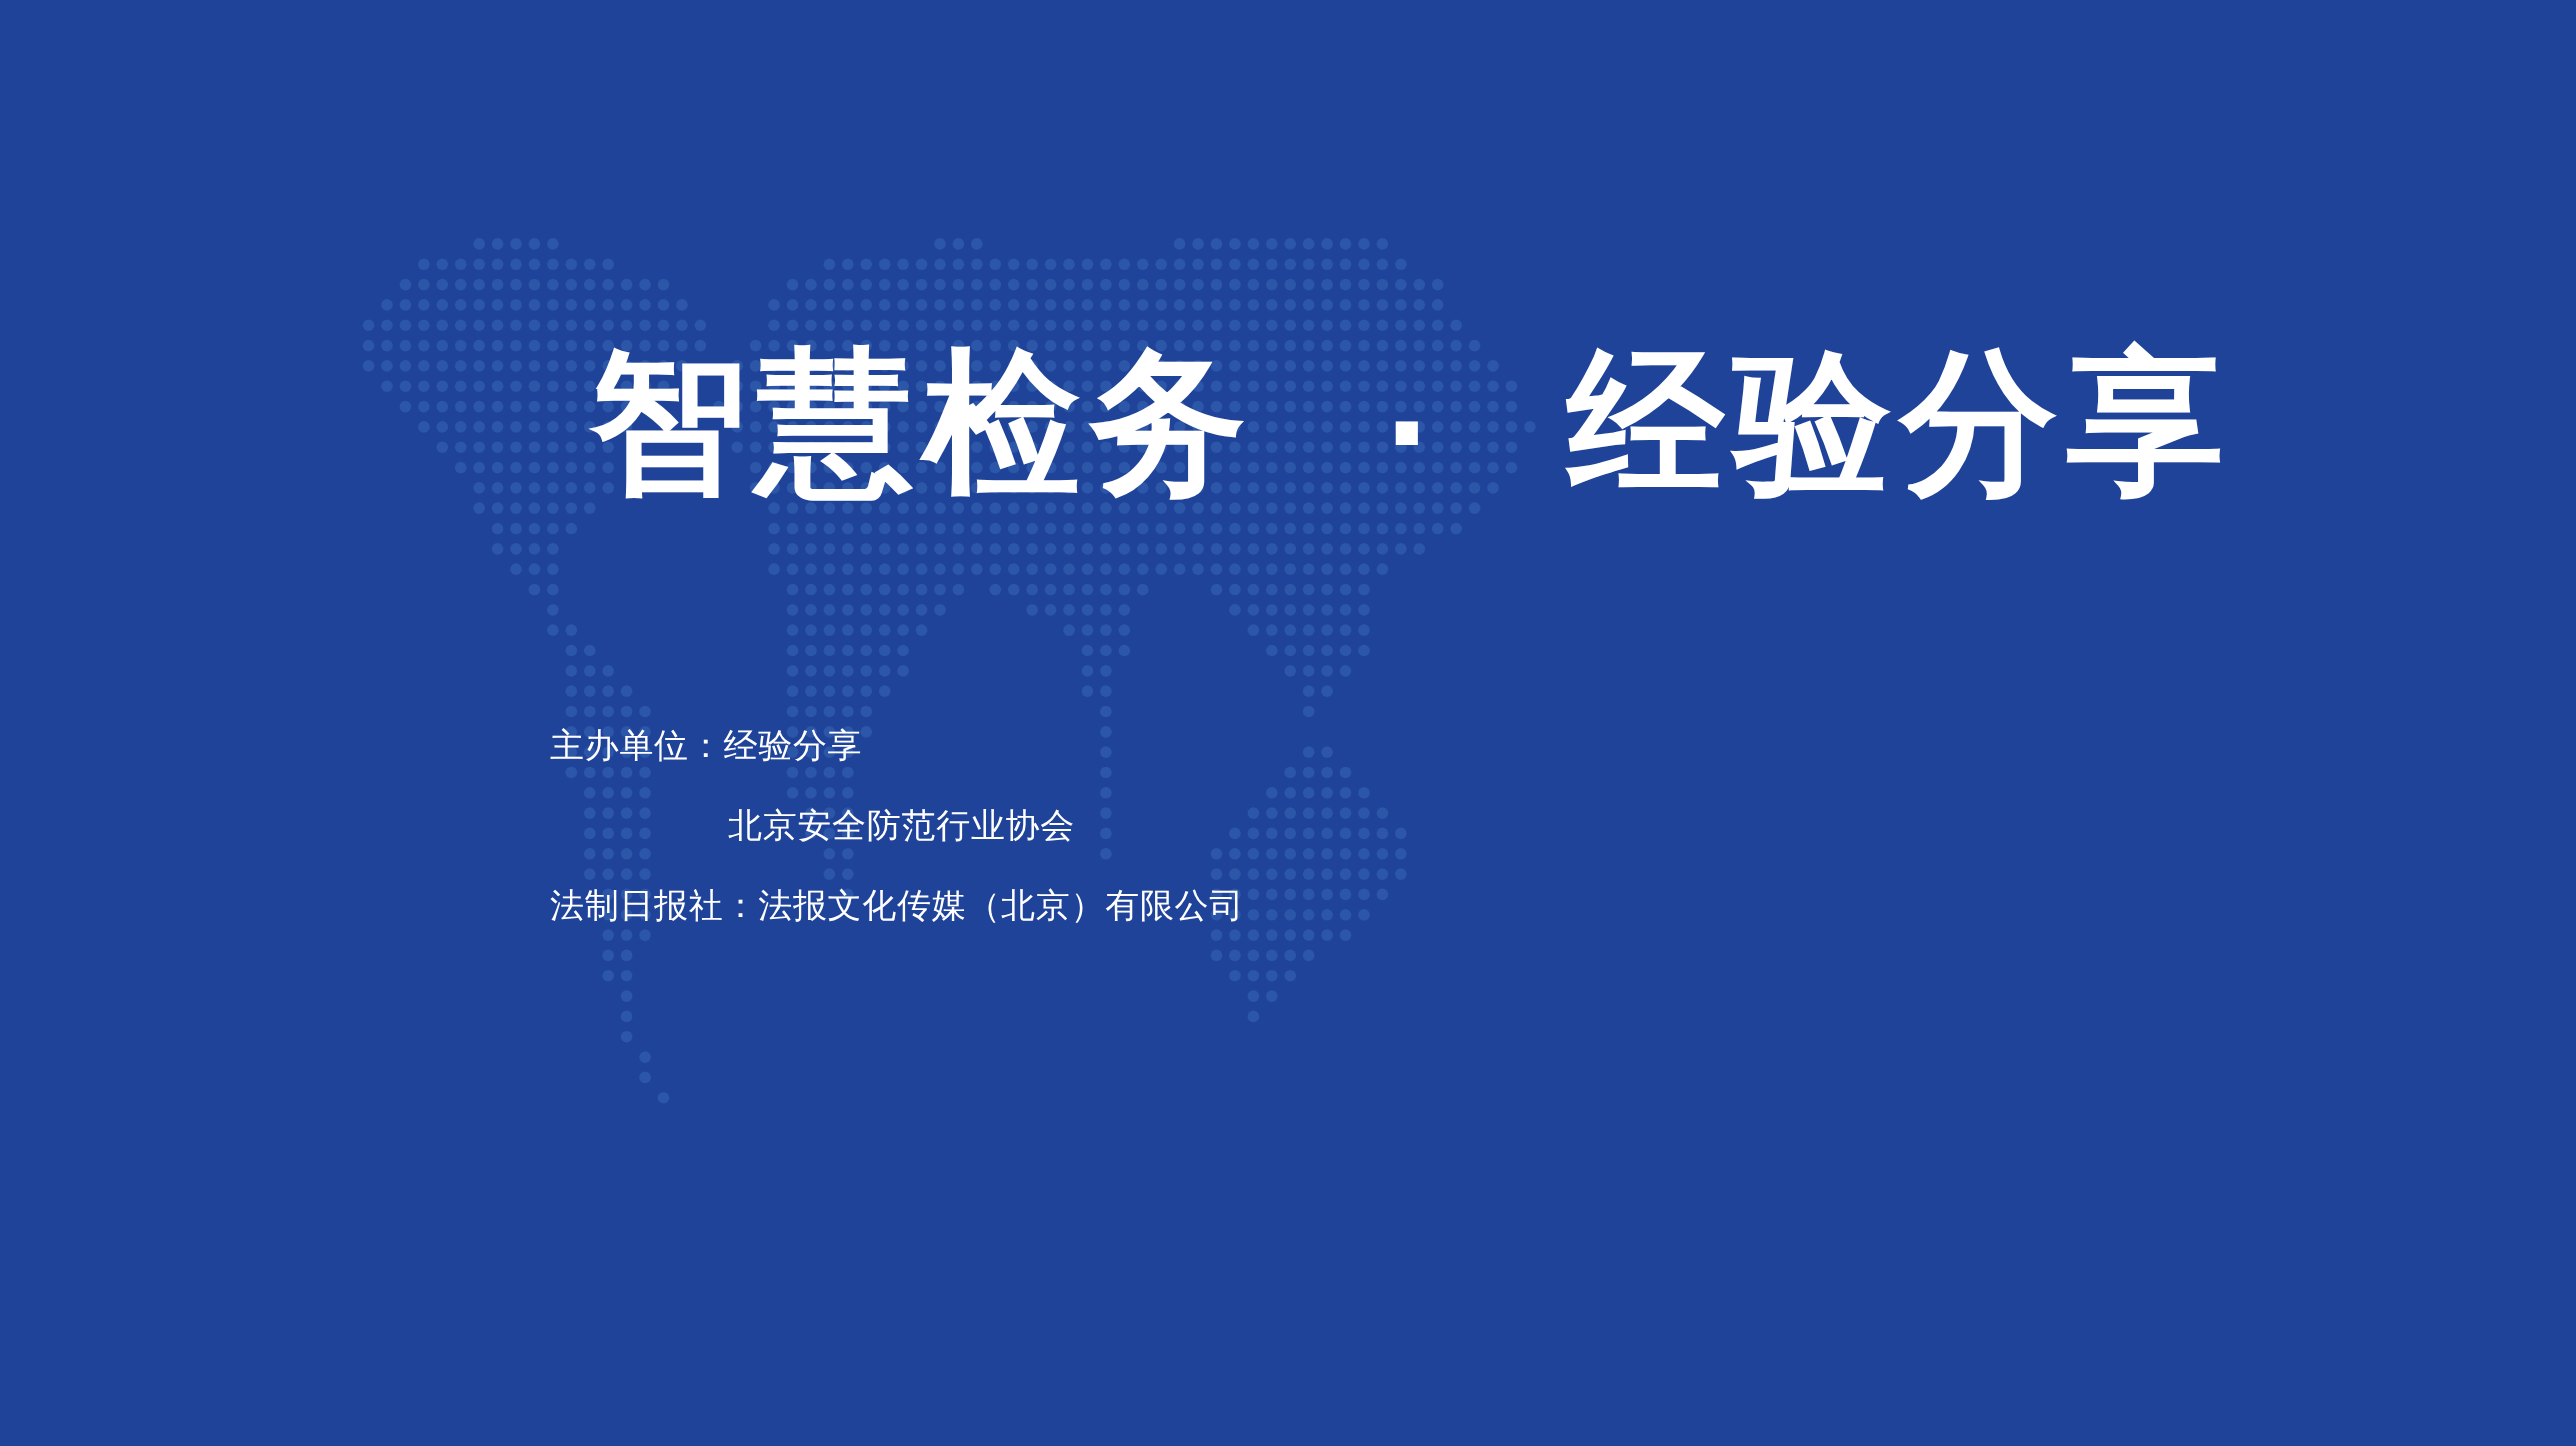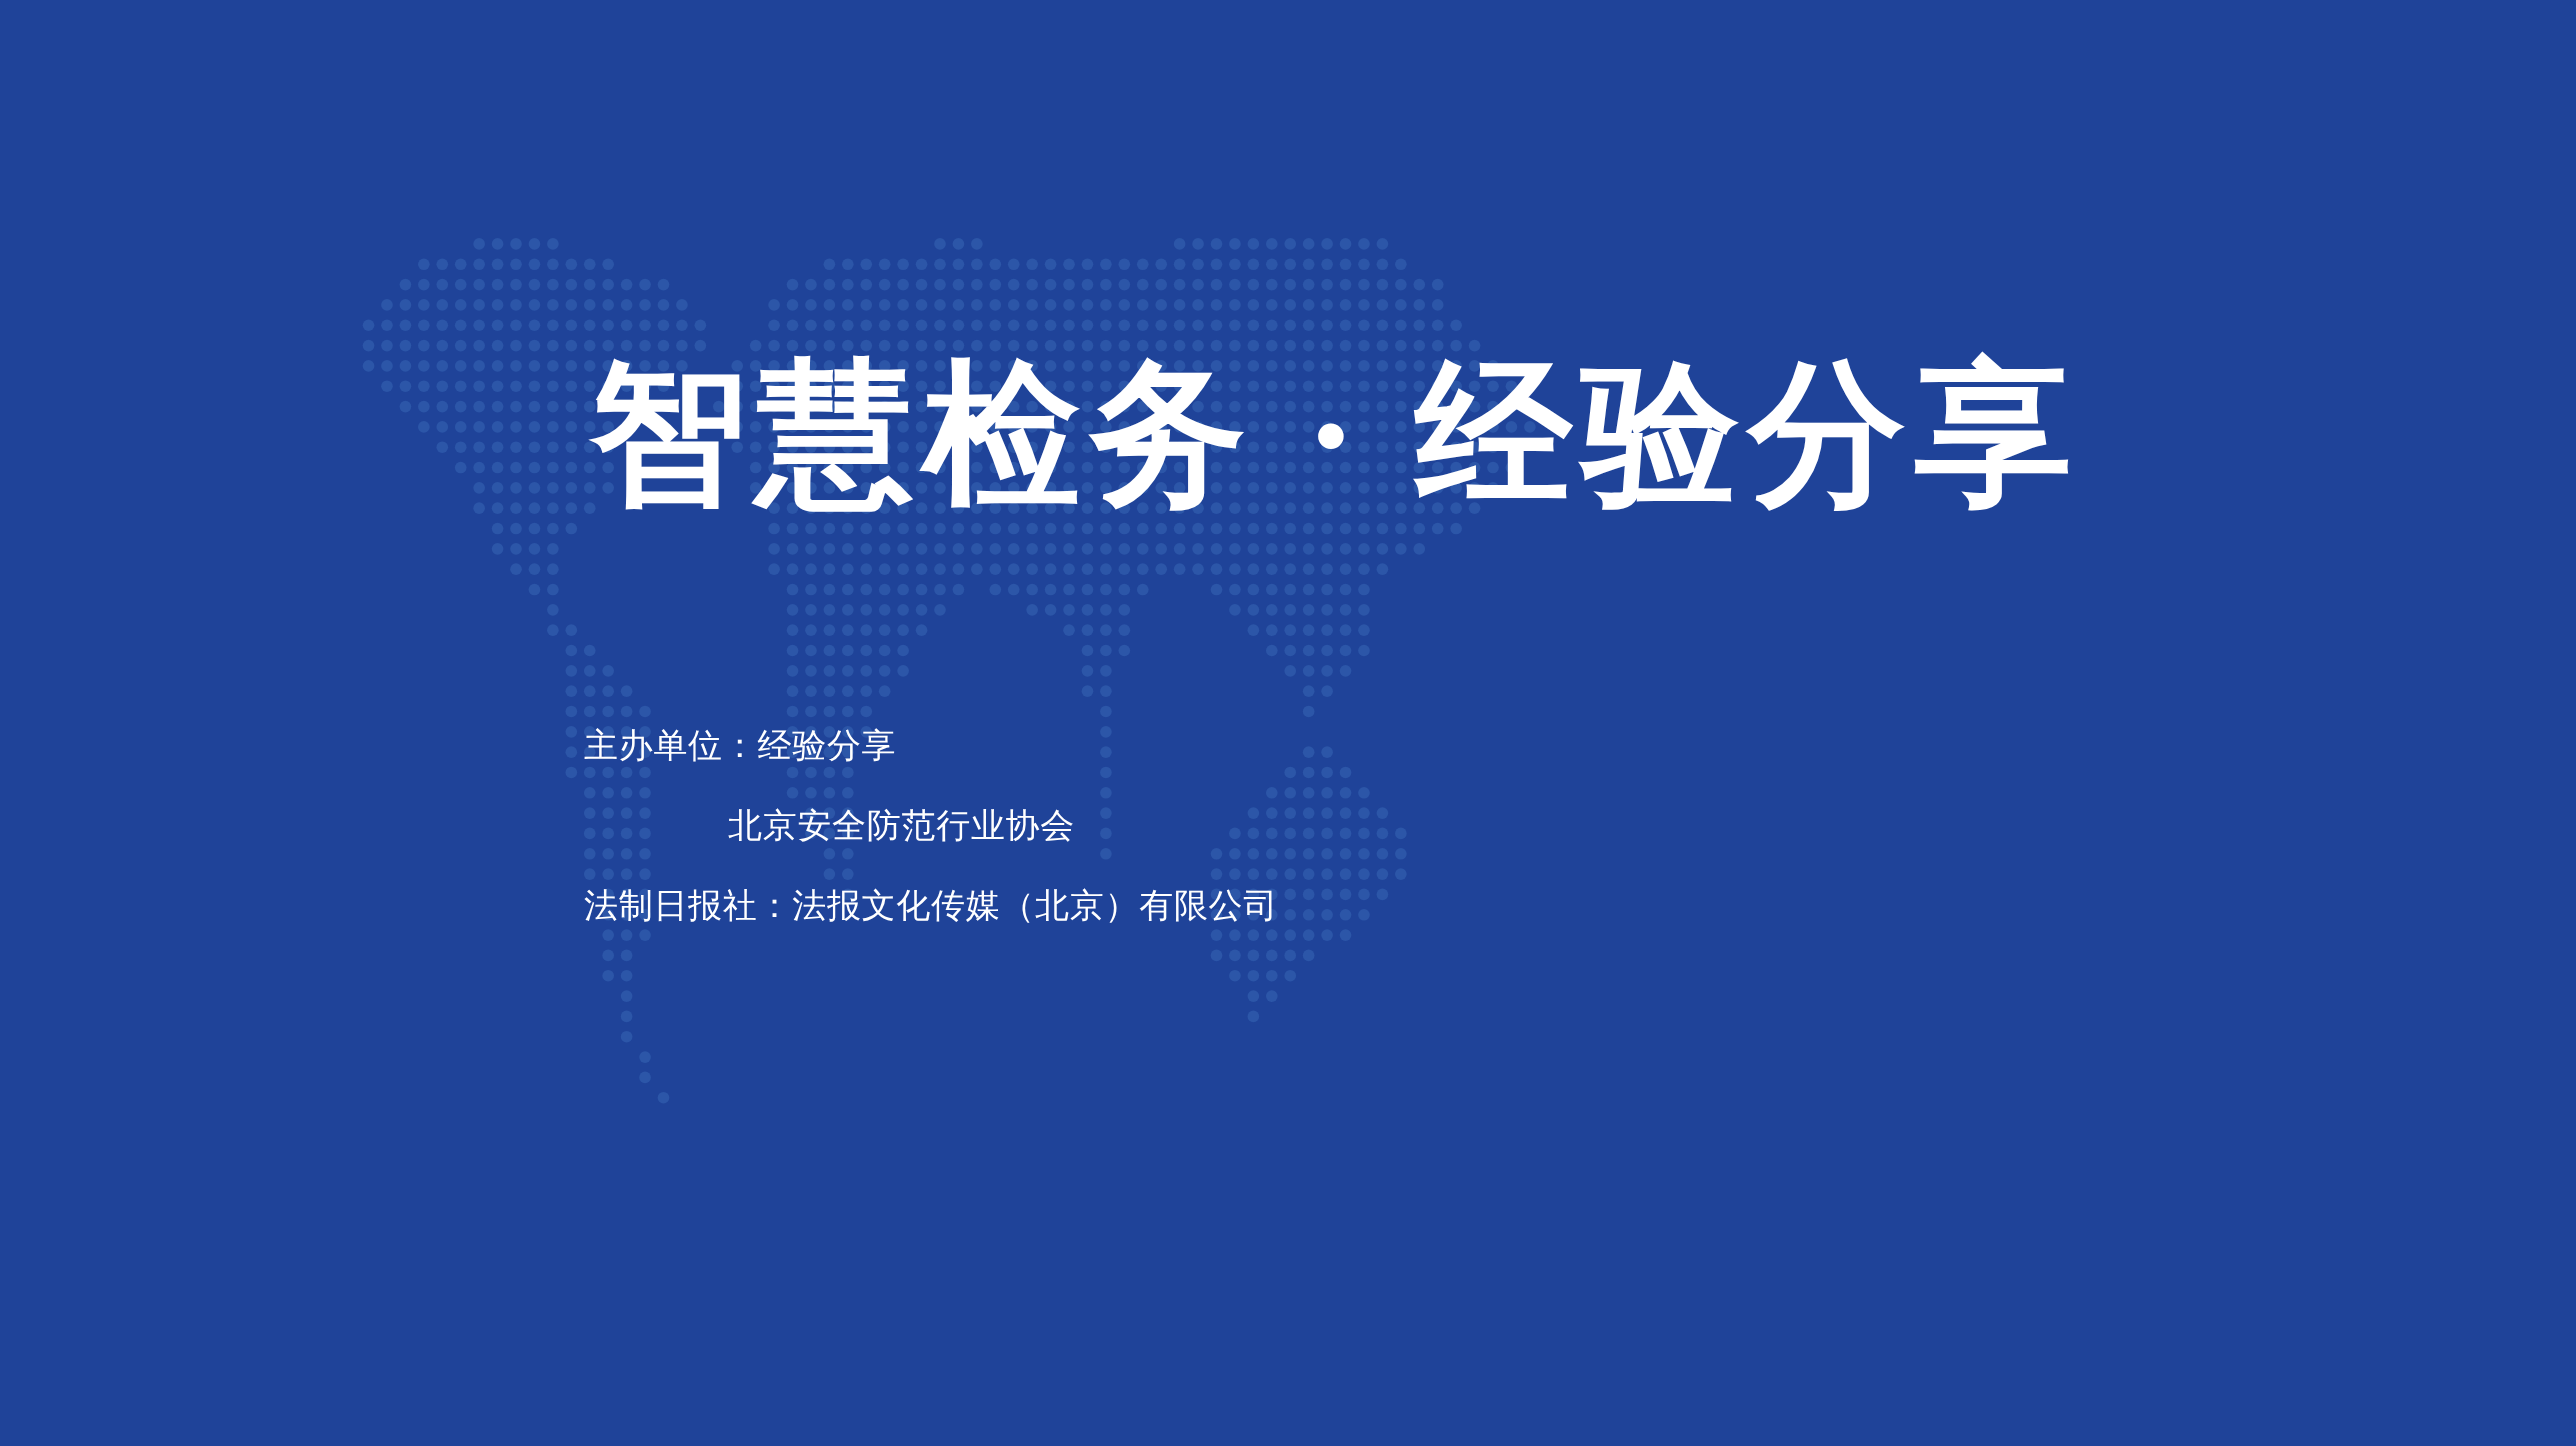"智慧检务 · 经验分享" #main-title { font-family: Liberation Serif, serif -> Liberation Mono, monospace }
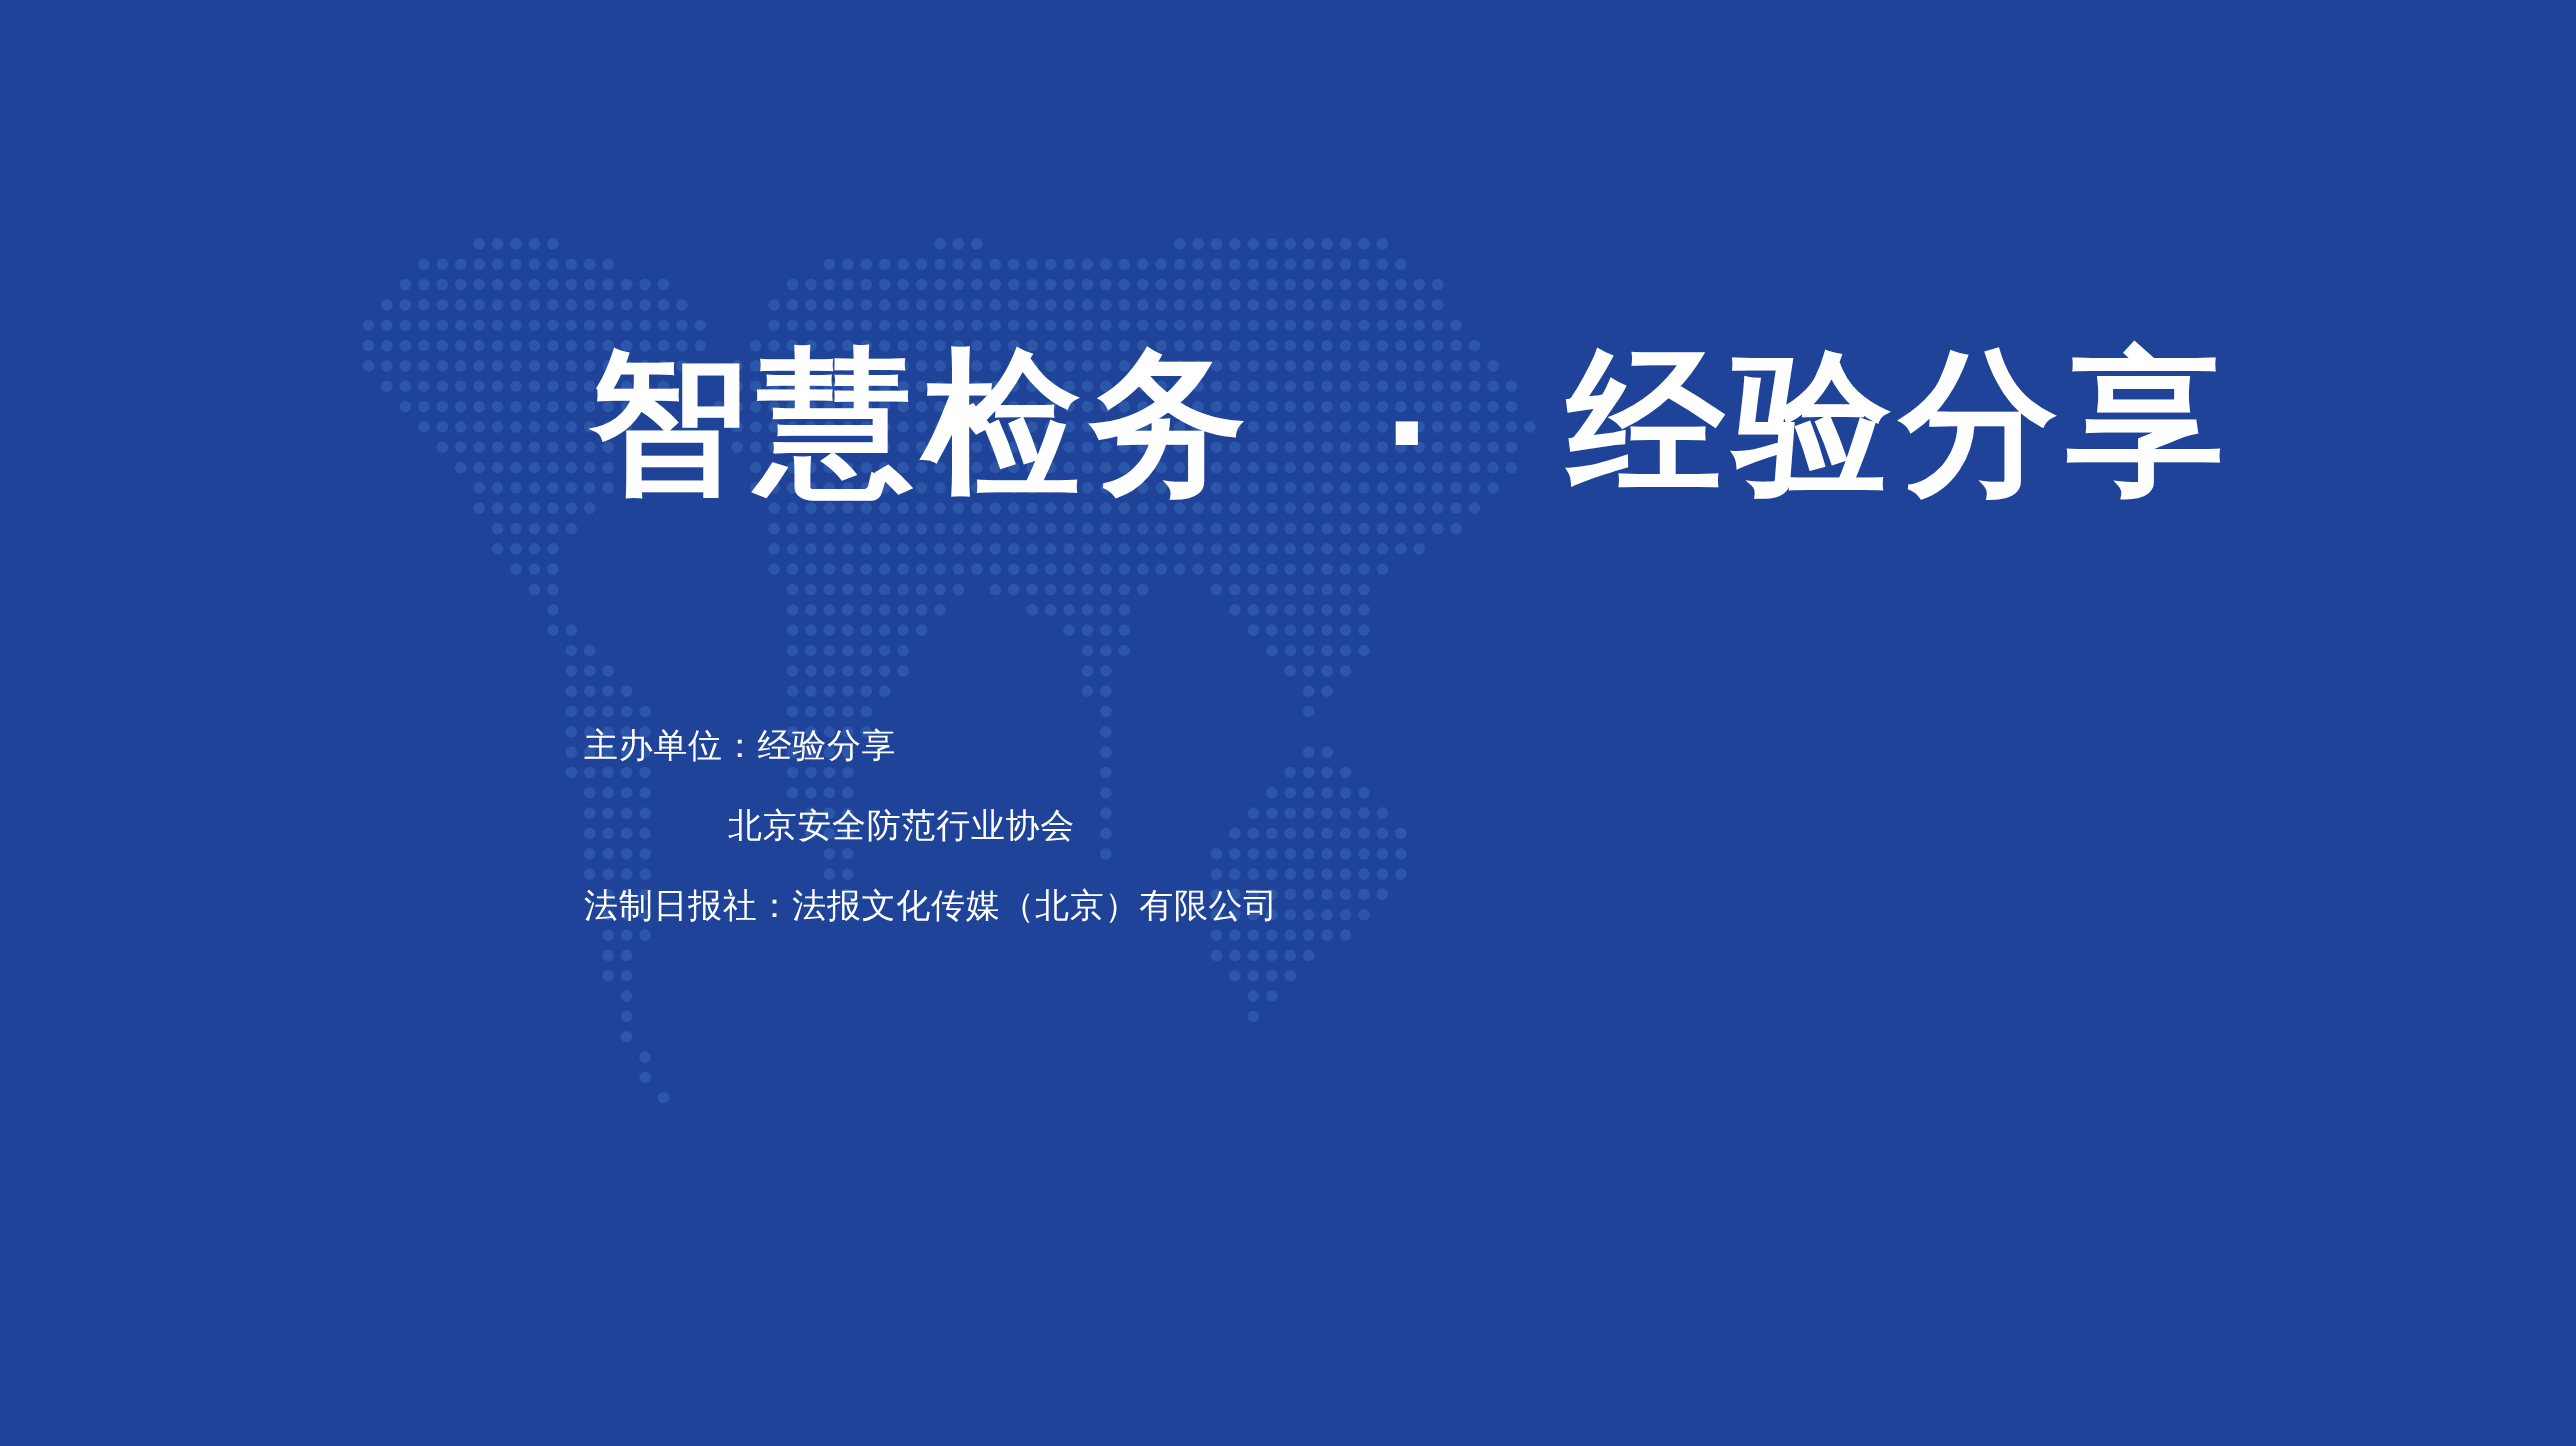"主办单位：" .credit-line .credit-label { margin-left: 34px -> none }
